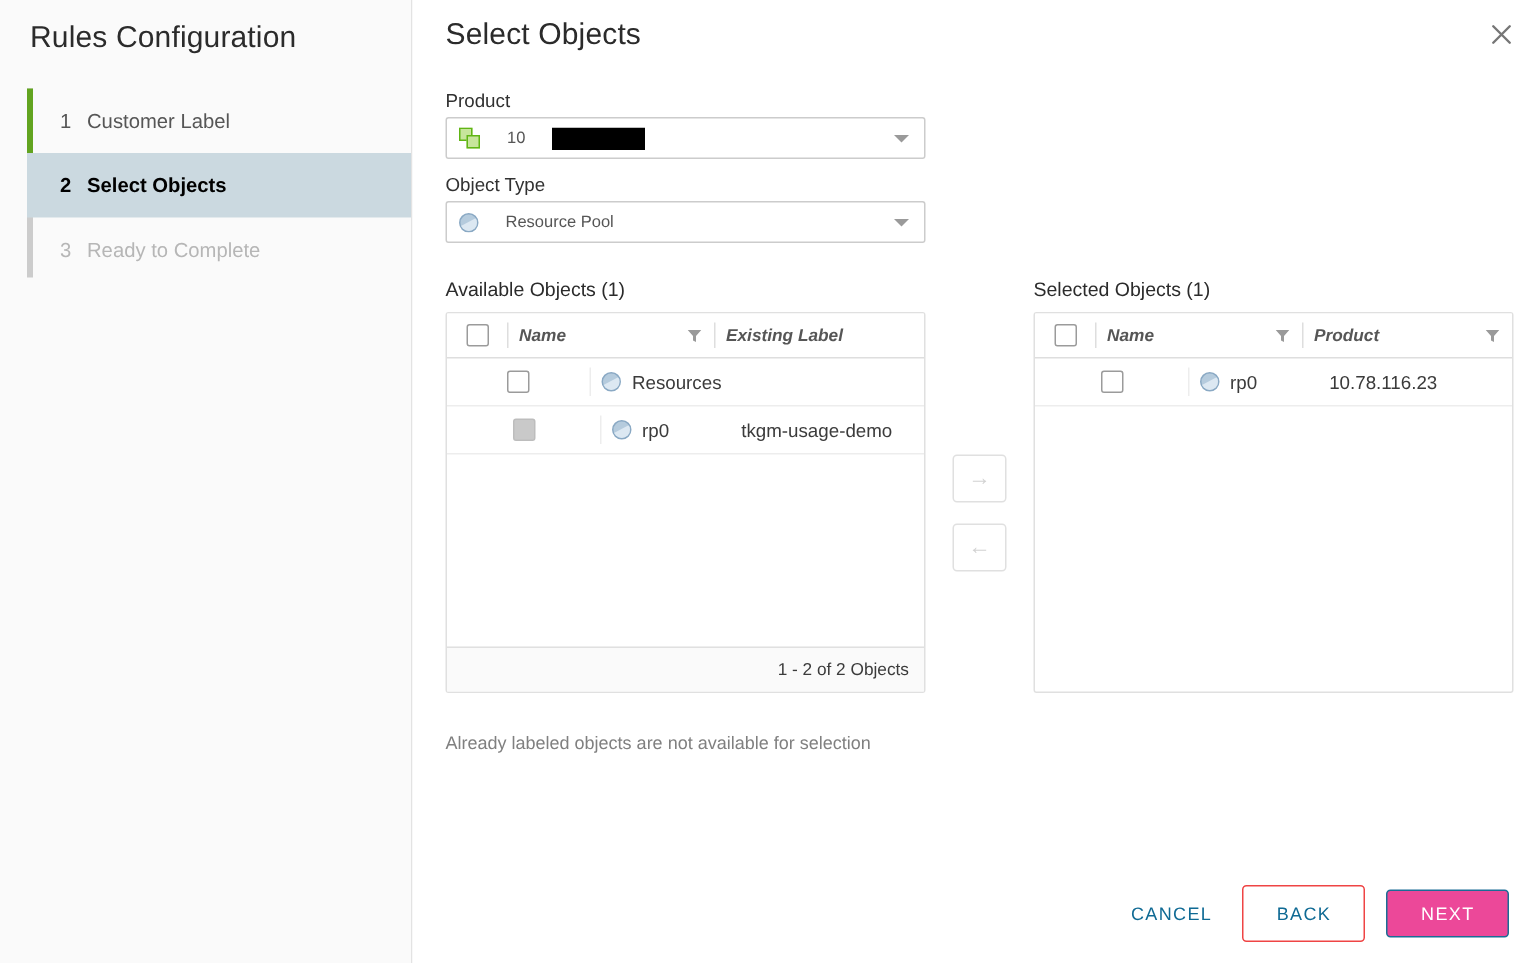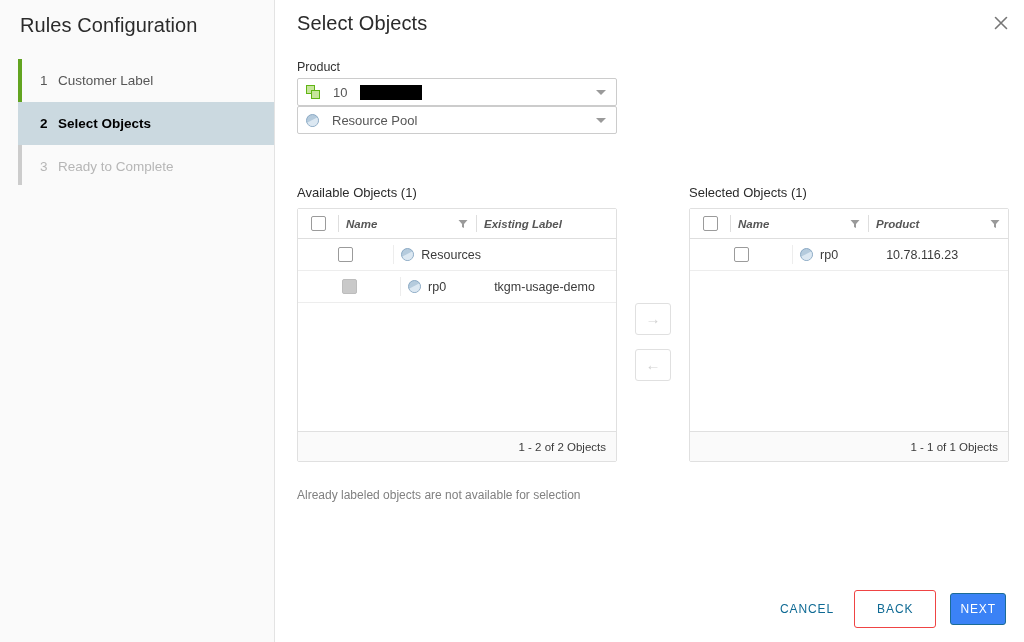"10" .select-val { font-size: 13px -> 11px; gap: 13px -> 18px }
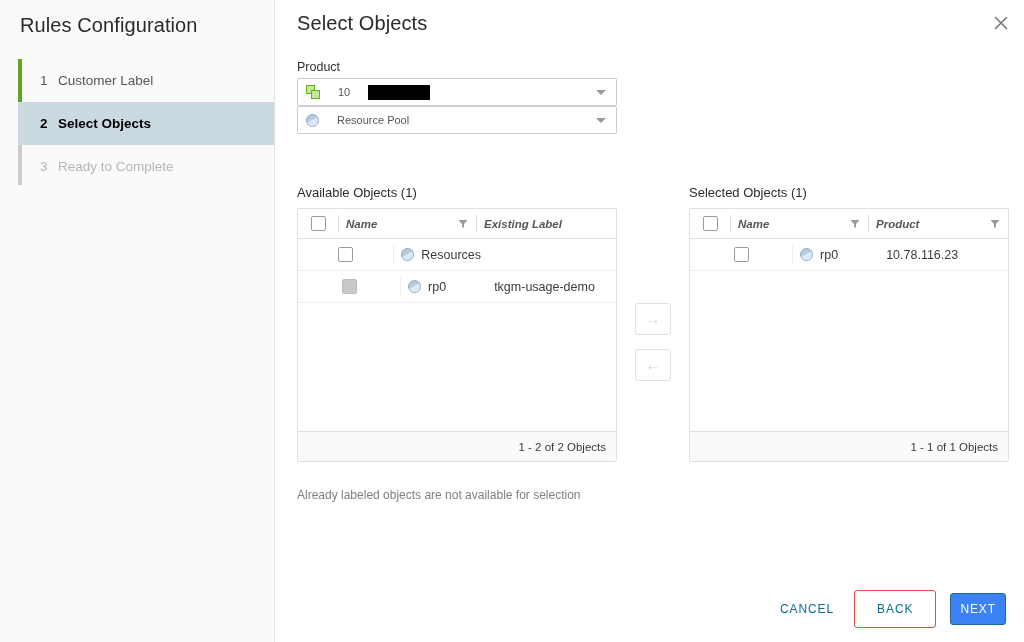"Object Type" div.field-label { html: none -> <div>Object Type</div> }
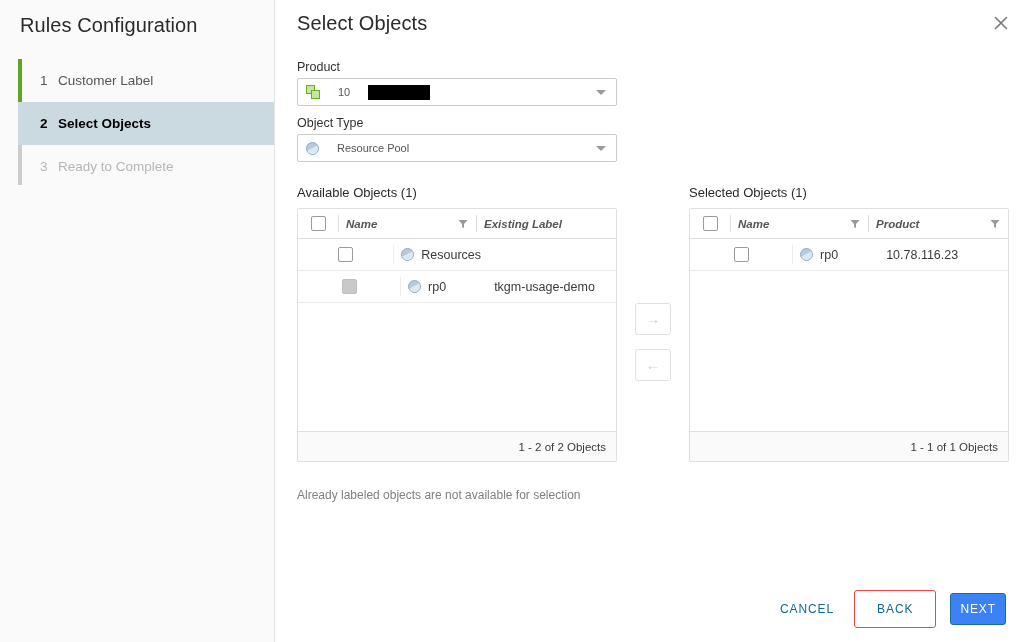"1 - 1 of 1" div.tbl-foot { html: <div>1 - 1 of 1 Objects</div> -> none }
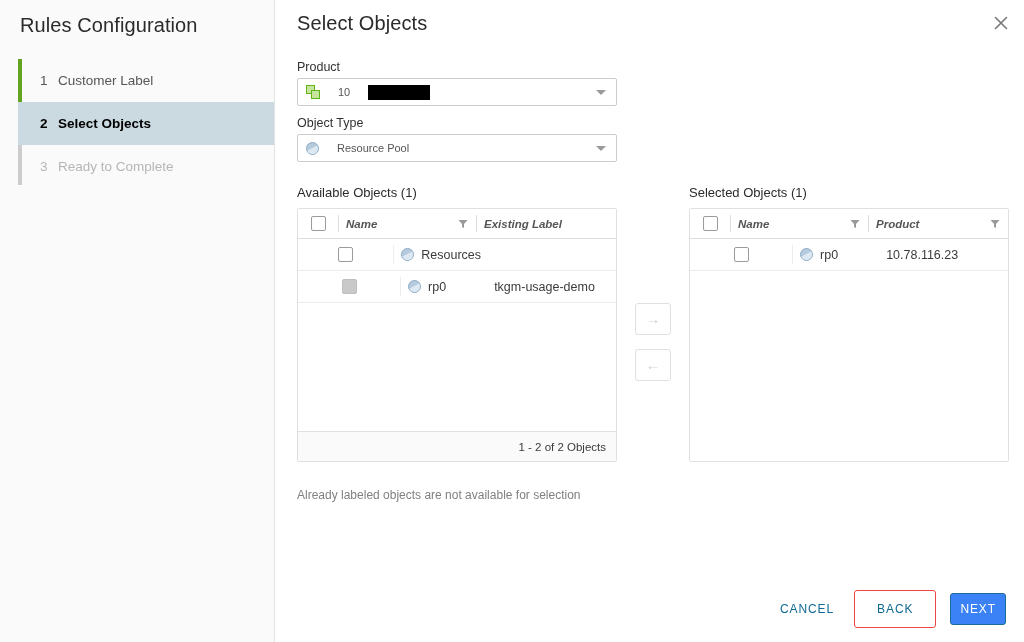"NEXT" .btn-solid { background: #3b82f6 -> #ec4899; padding: 8px 9px -> 8px 22px }
